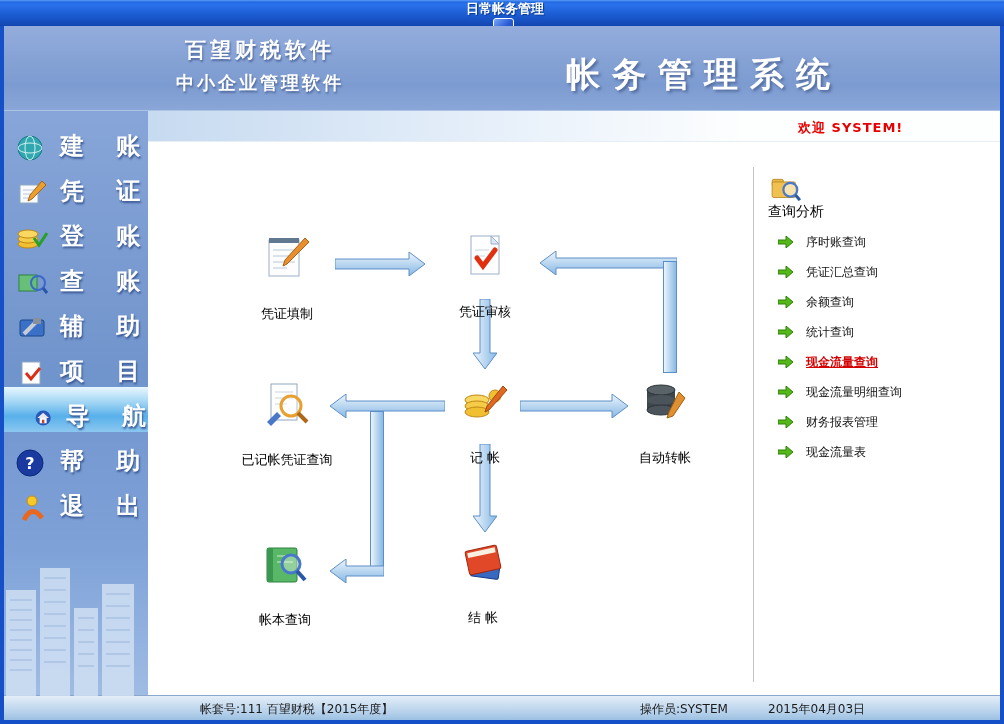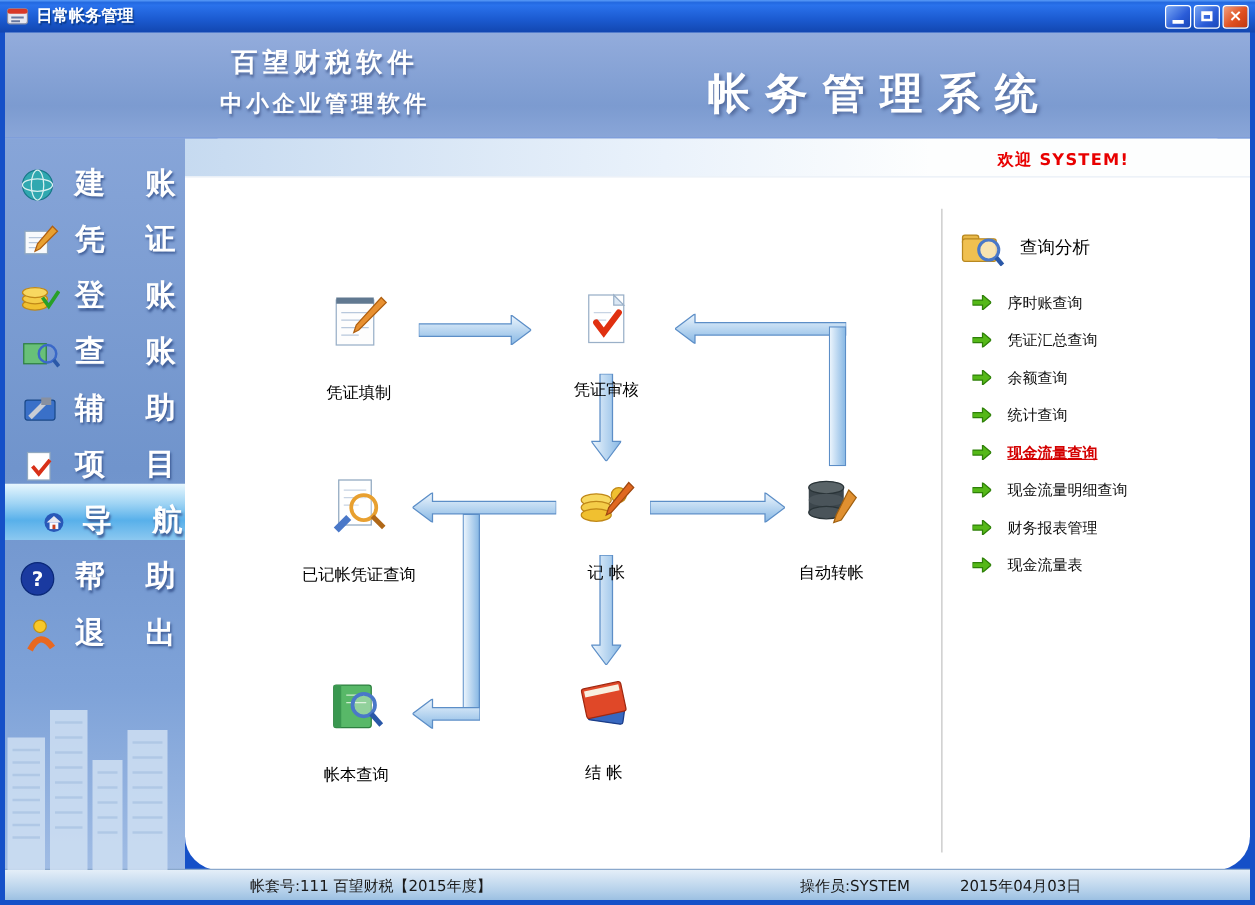"日常帐务管理" .titlebar { flex-direction: none -> column }
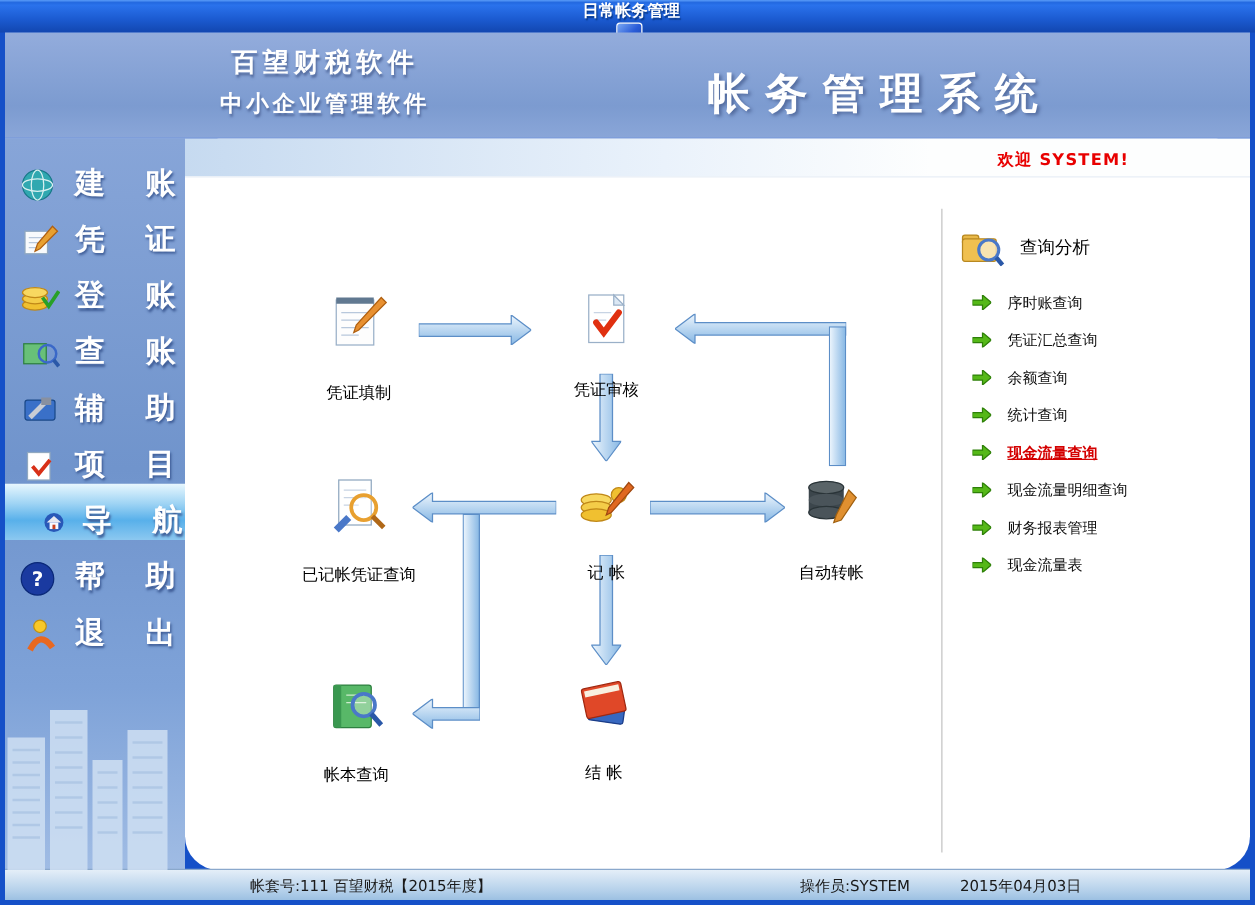"欢迎 SYSTEM!" .main { border-radius: 27px -> none }
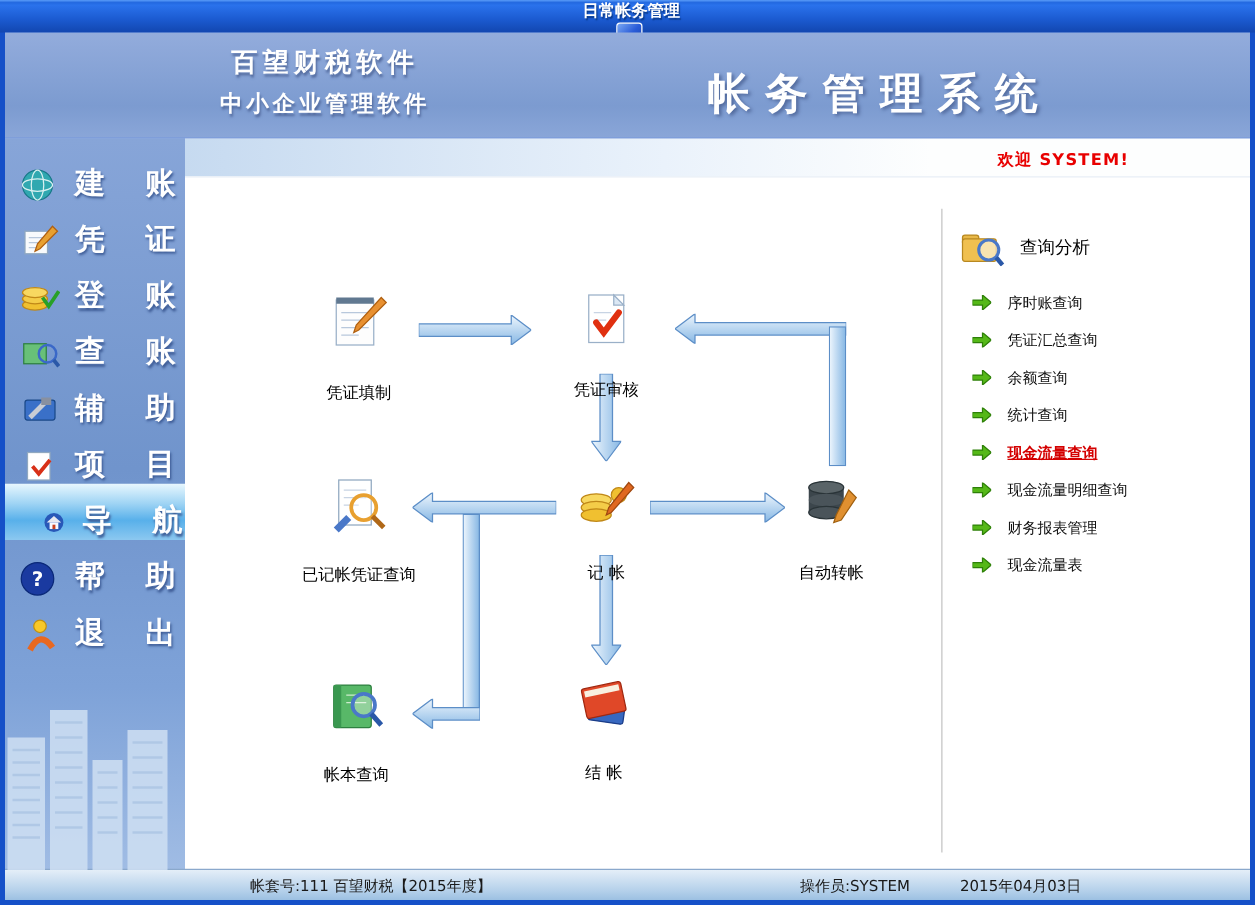"查询分析" .rp-header { align-items: center -> none; flex-direction: none -> column; gap: 12px -> 2px }
